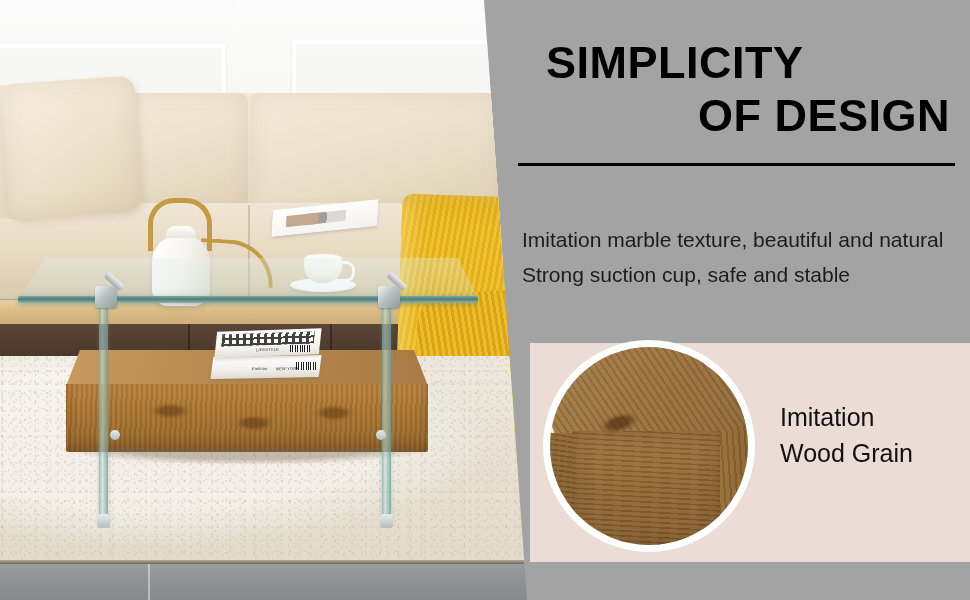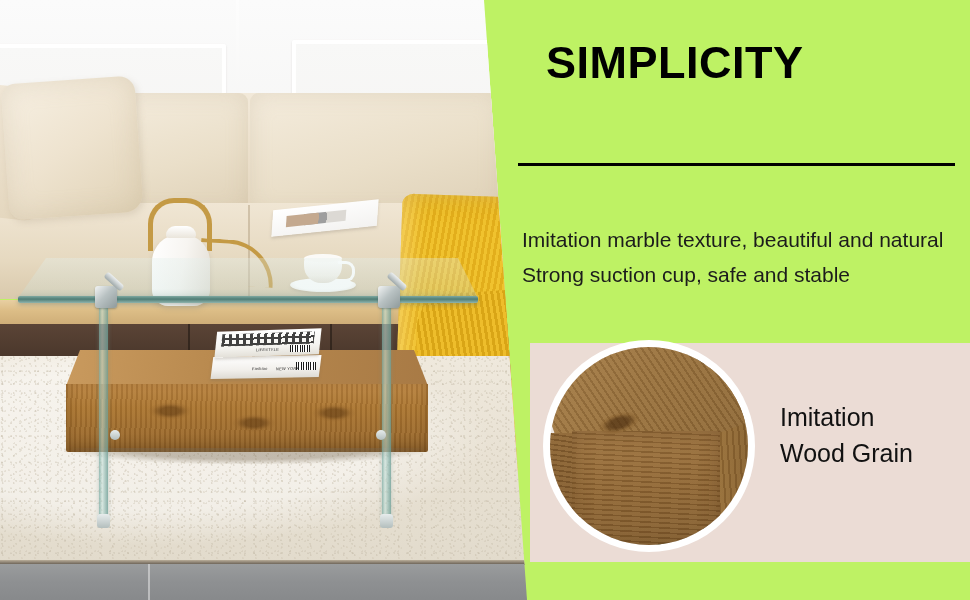"SIMPLICITY" #banner { background: #bef264 -> #a3a3a3 }
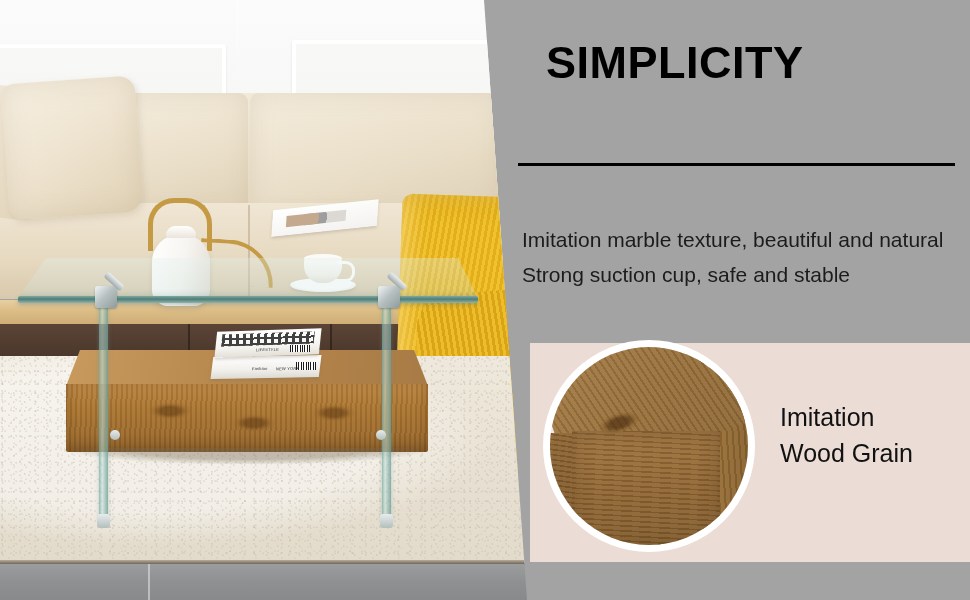"OF DESIGN" span.headline-line { html: none -> <span>OF DESIGN</span> }
